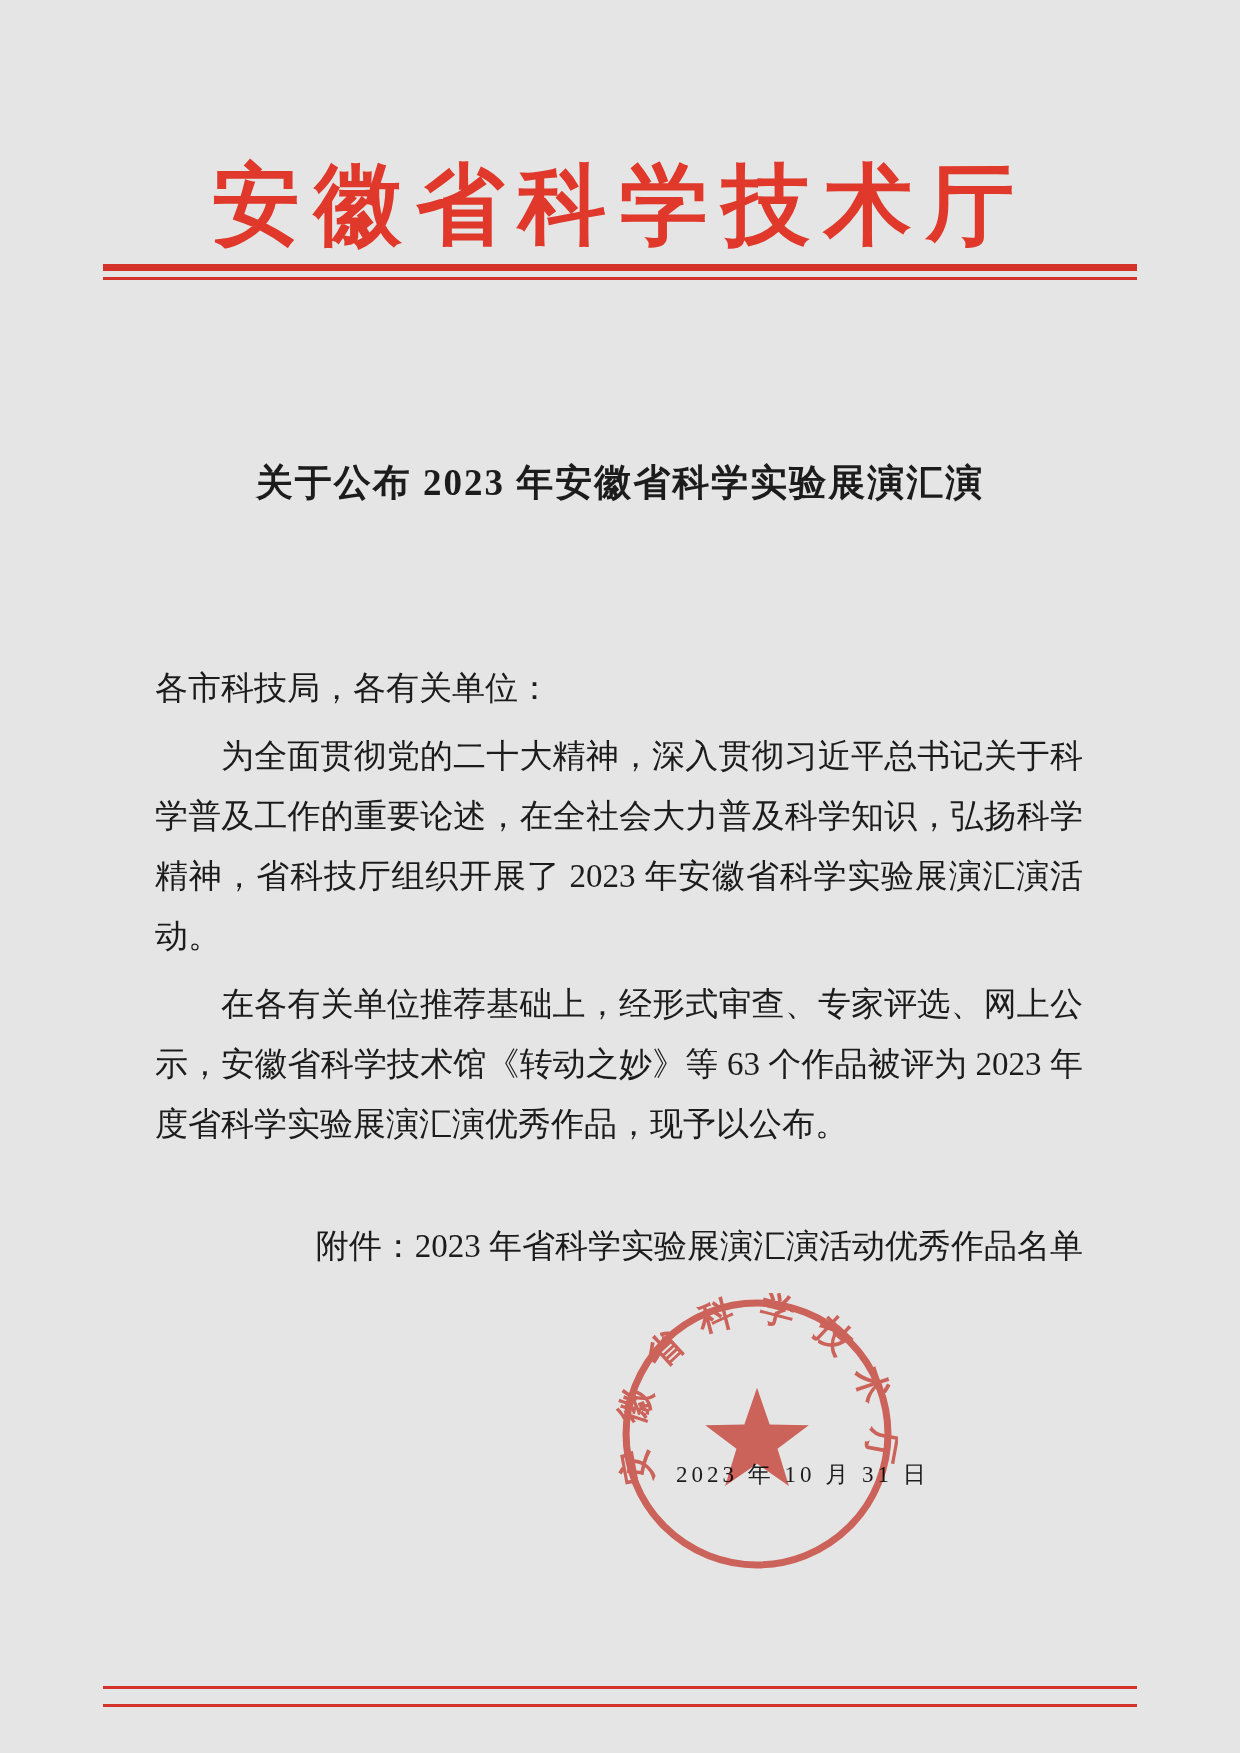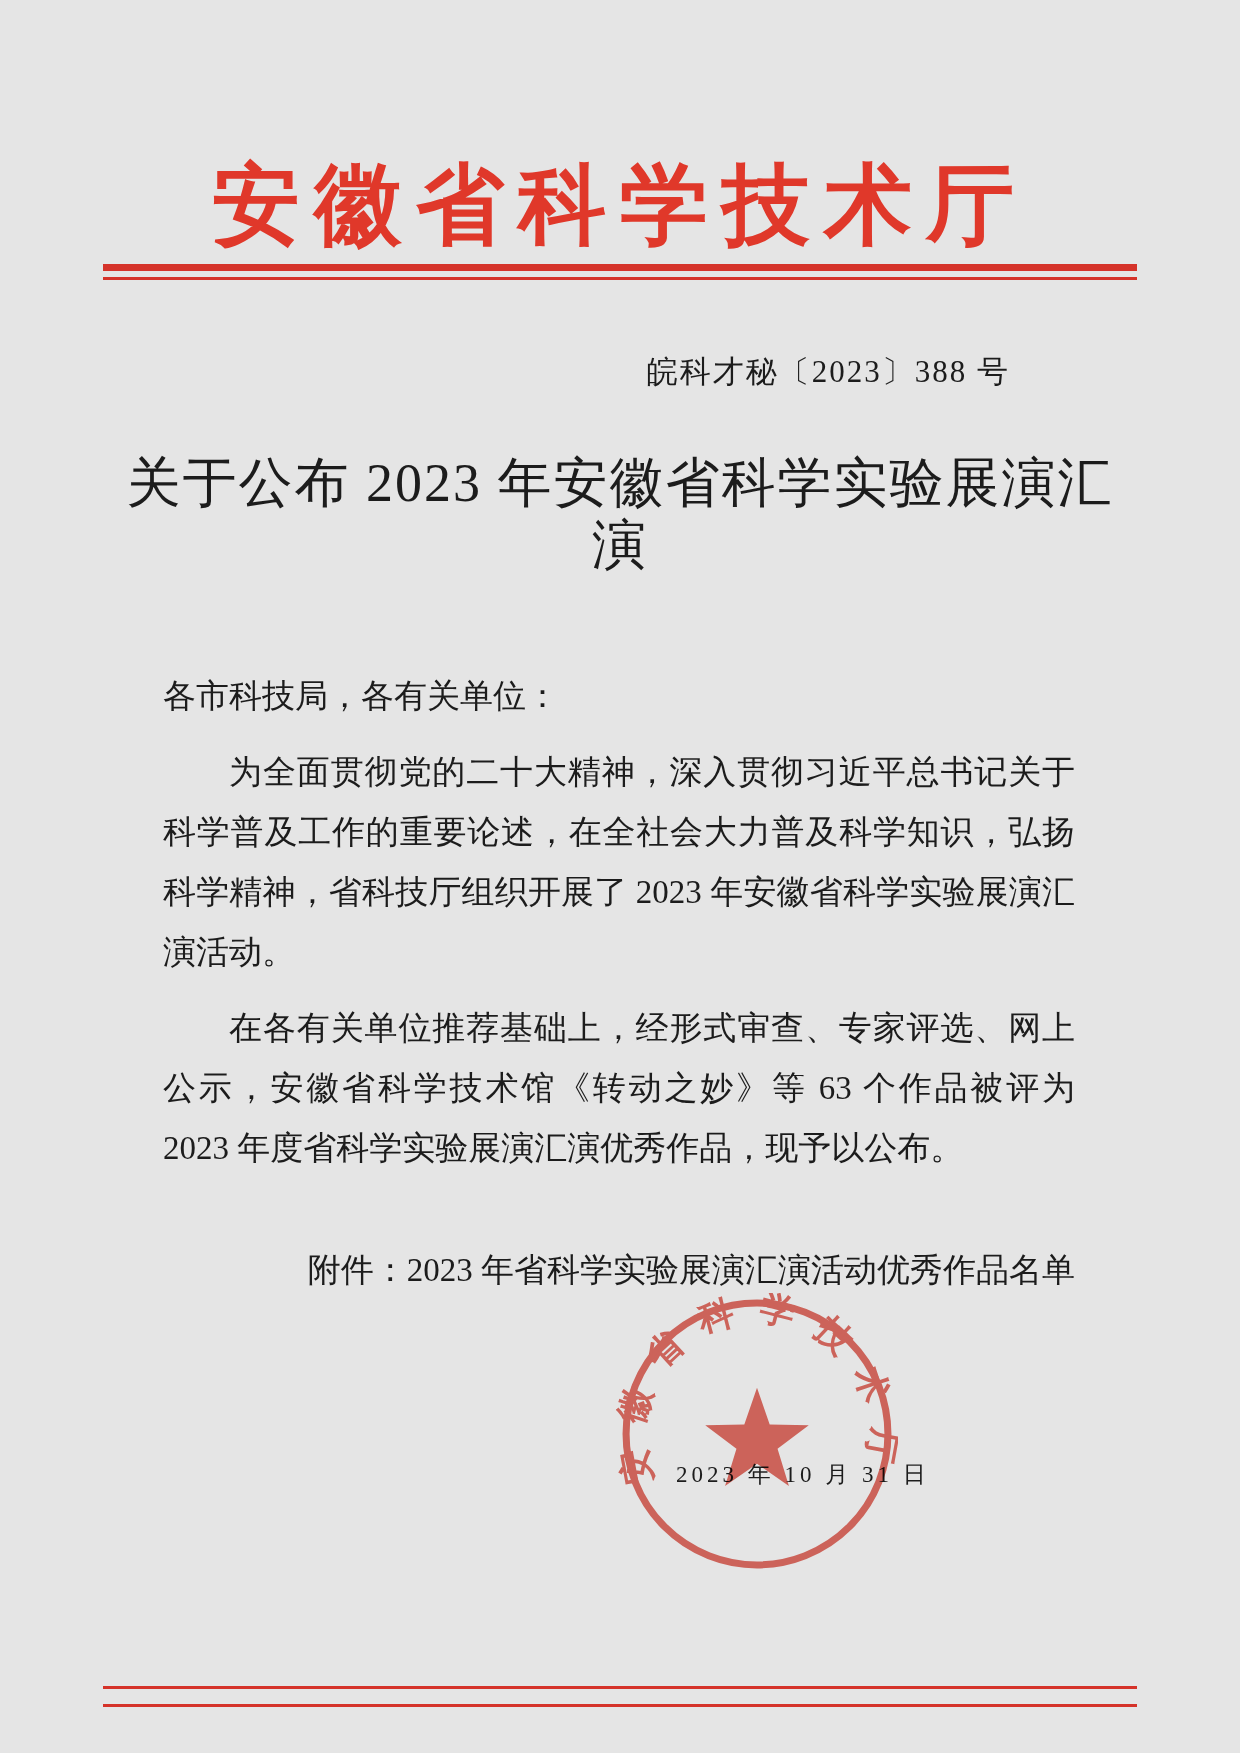"皖科才秘〔2023〕388 号" div.doc-number { html: <div>皖科才秘〔2023〕388 号</div> -> none }
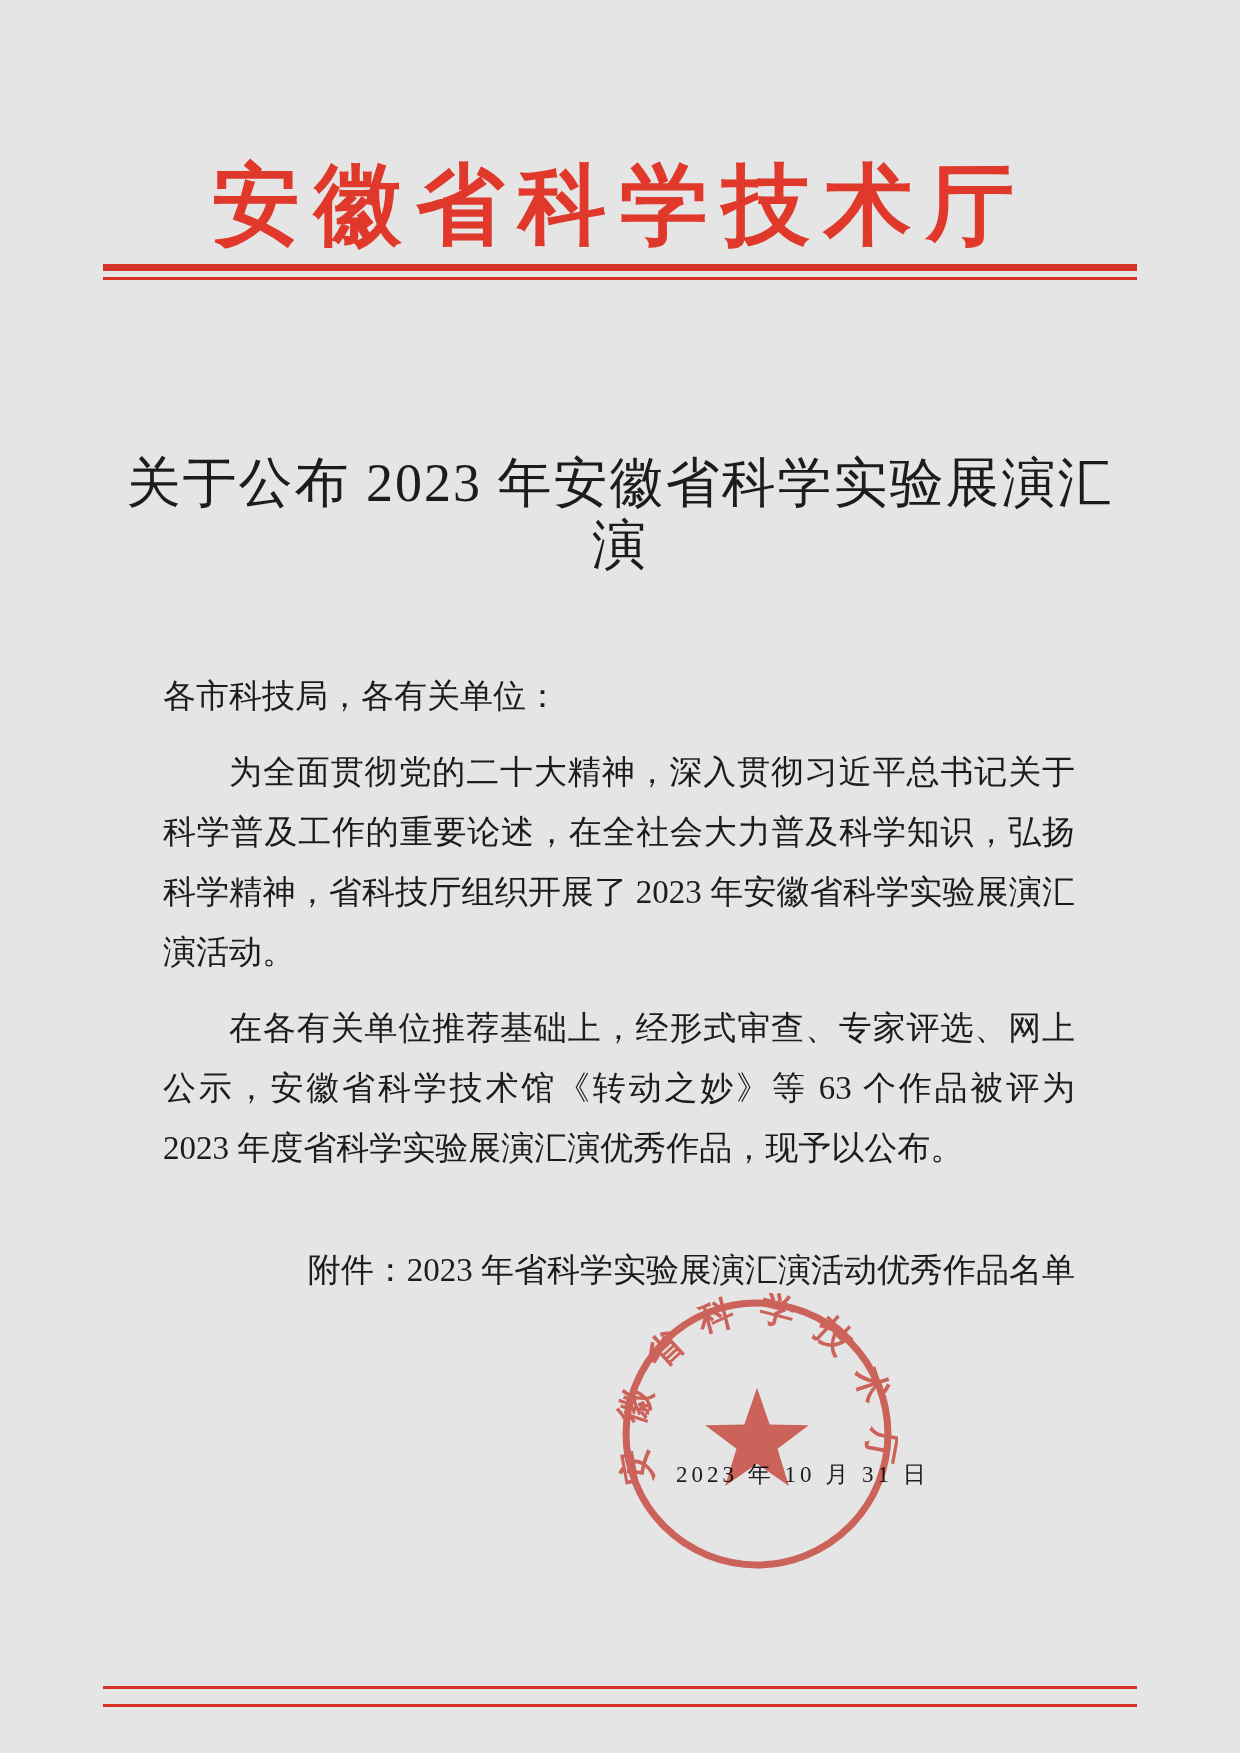"关于公布 2023 年安徽省科学实验展演汇演" .doc-title { font-size: 54px -> 37px; font-weight: 400 -> 700 }
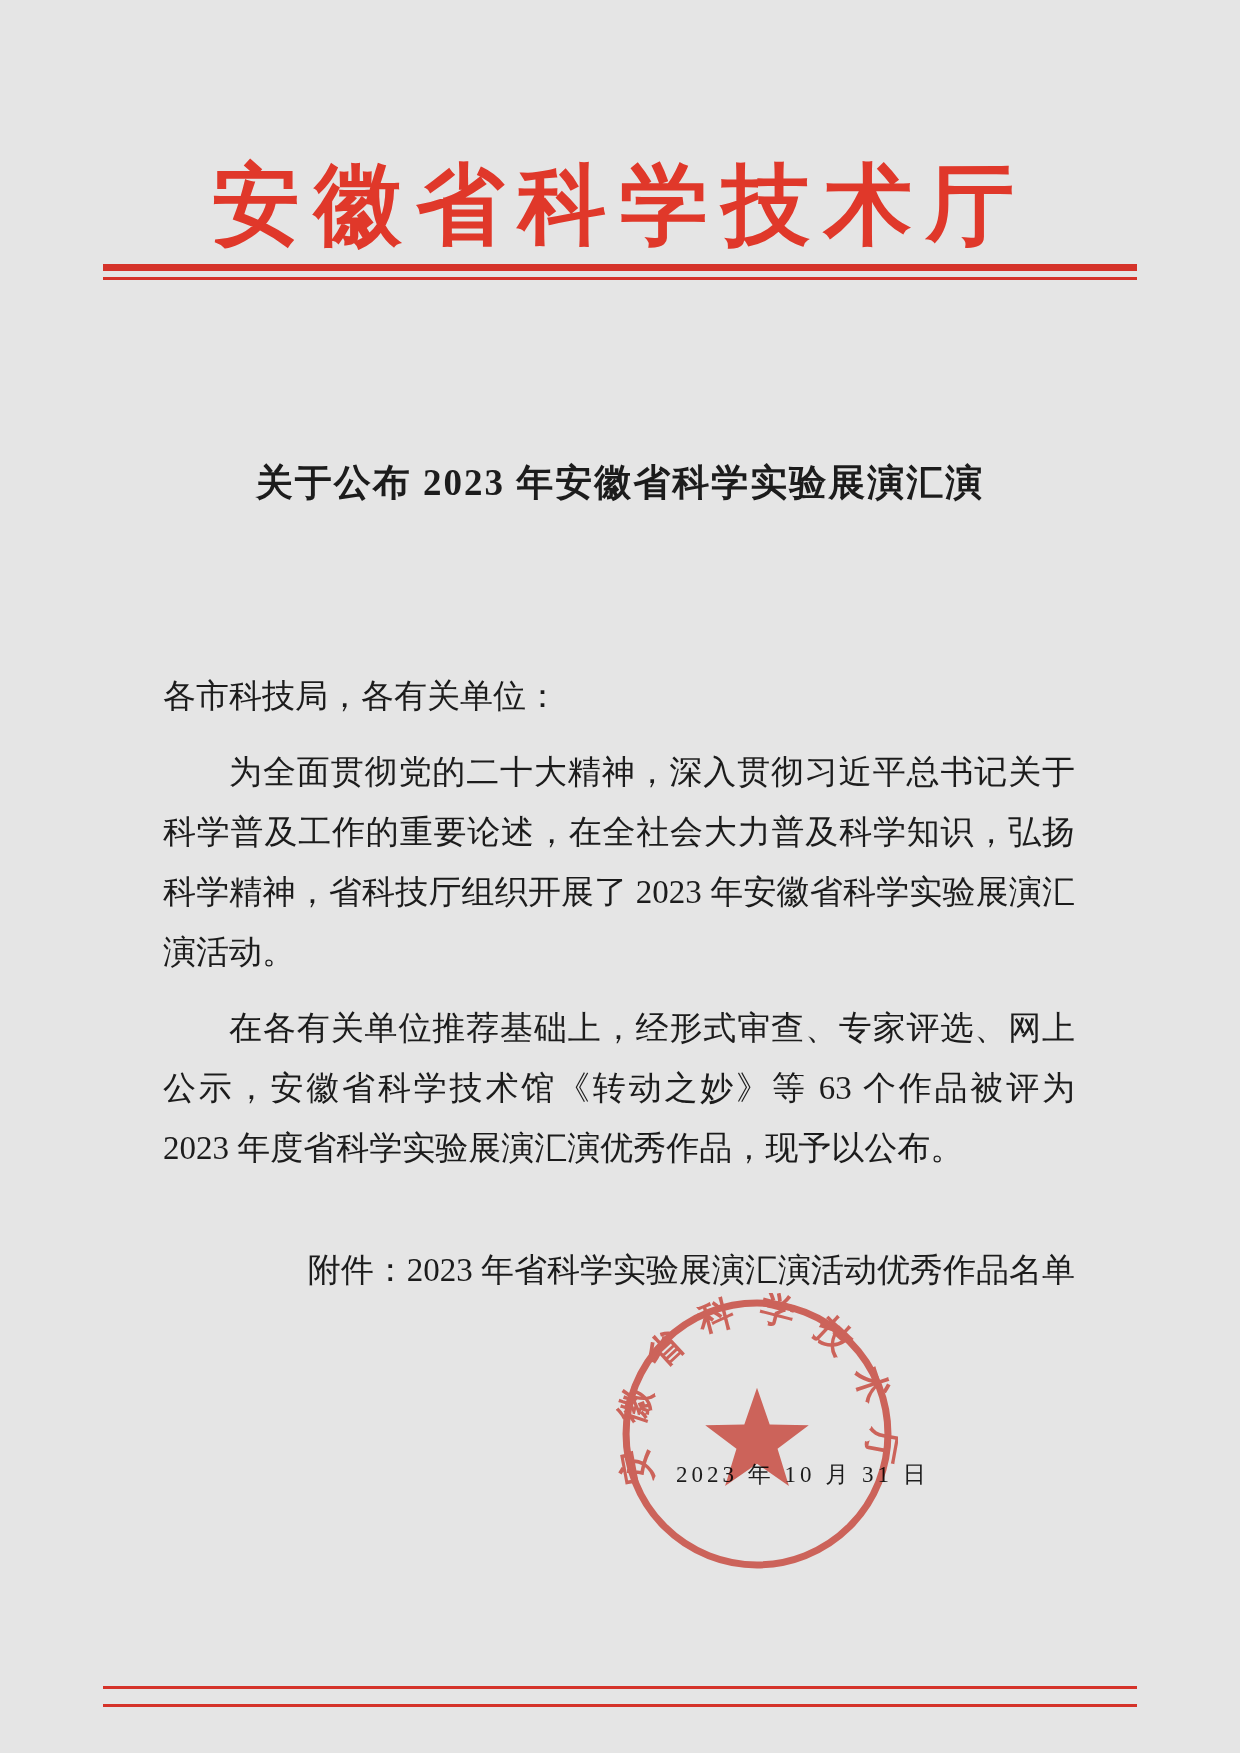"各市科技局，各有关单位：" .body-text p { margin: 16px -> 8px }
